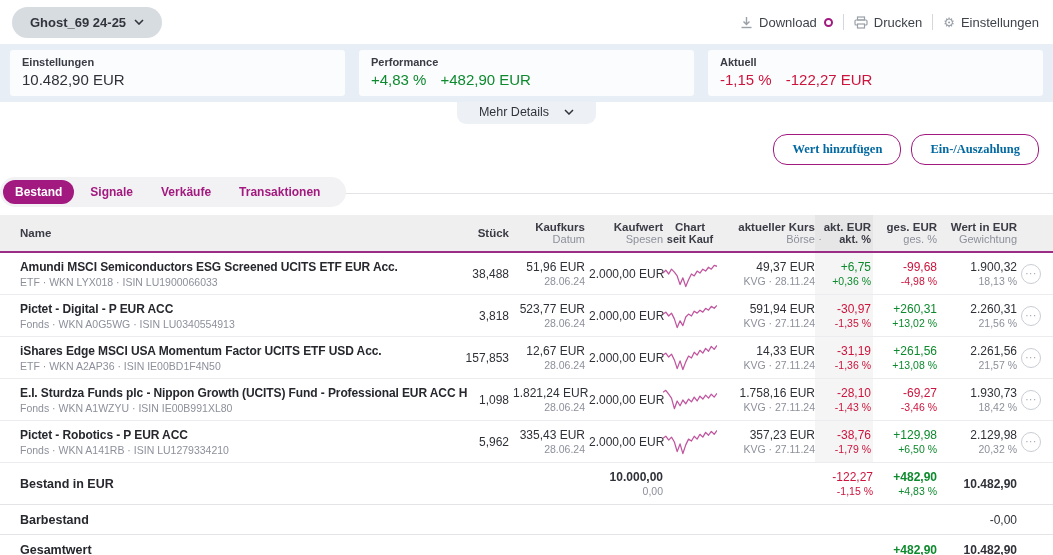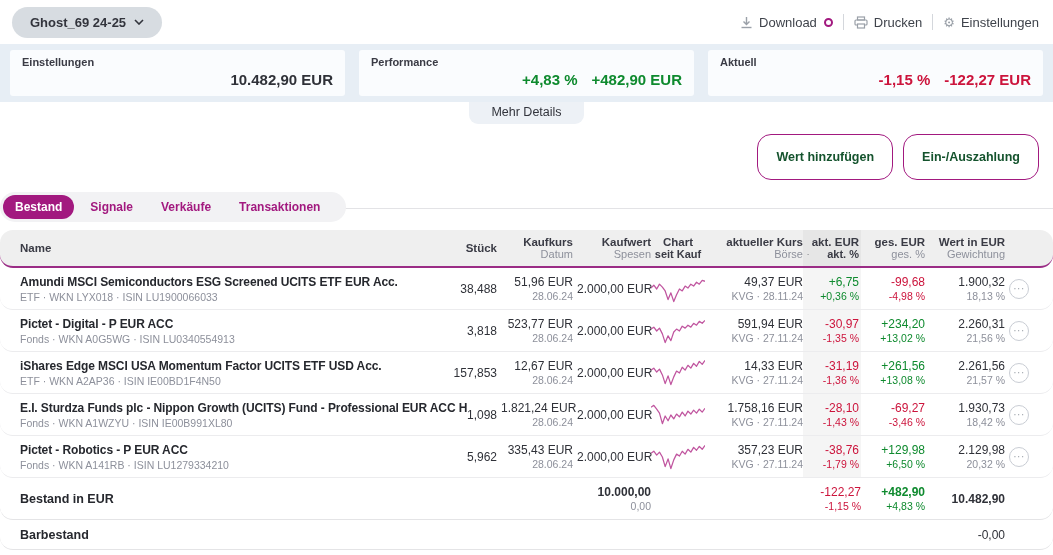"10.482,90 EUR" .sum-values { font-weight: bold -> none; justify-content: flex-end -> none }
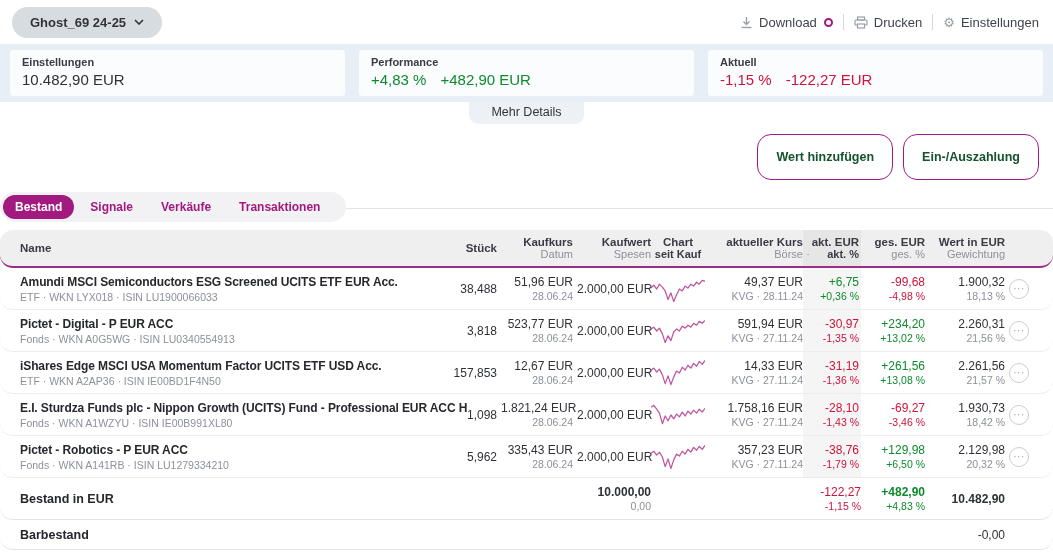"Mehr Details" .more-details { flex-direction: column -> none }
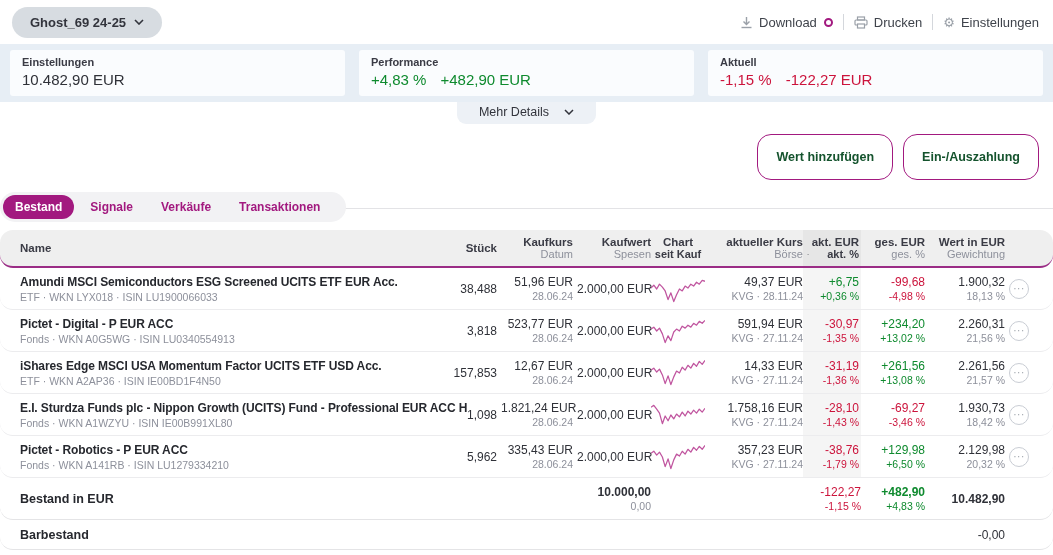"Wert hinzufügen" .pill-btn { color: #14532d -> #0369a1; font-family: Liberation Sans, sans-serif -> Liberation Serif, serif; padding: 15px 18px -> 7px 18px }
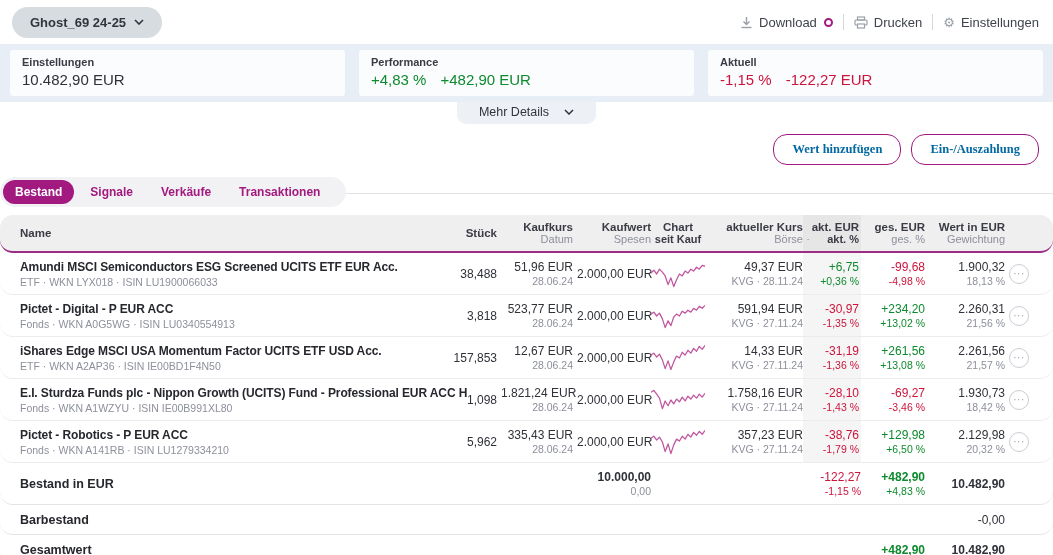"Name" .trow { border-radius: 13px -> none; padding: 0 20px 0 20px -> 0 8px 0 20px }
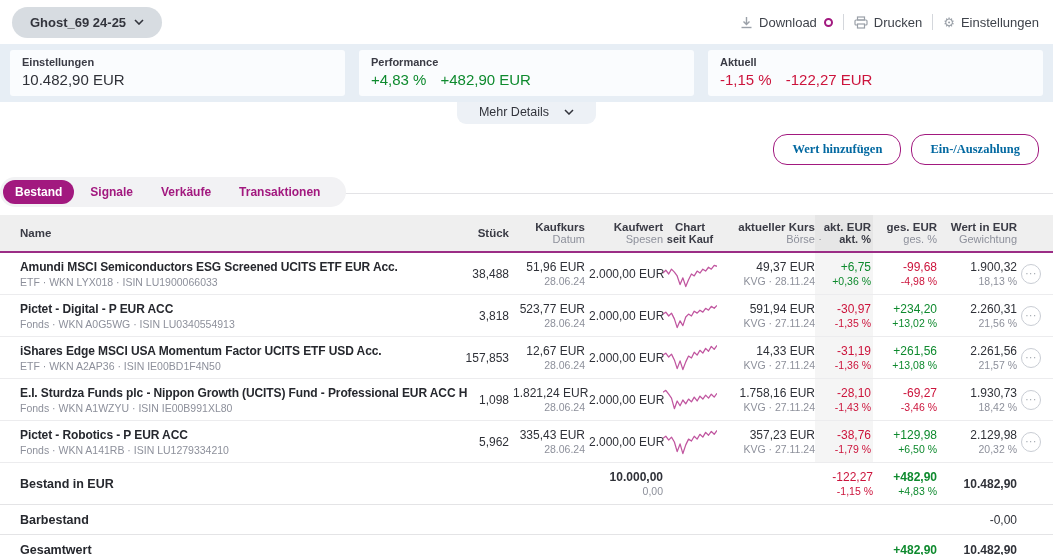"+234,20" div.l1 { text: +234,20 -> +260,31 }
